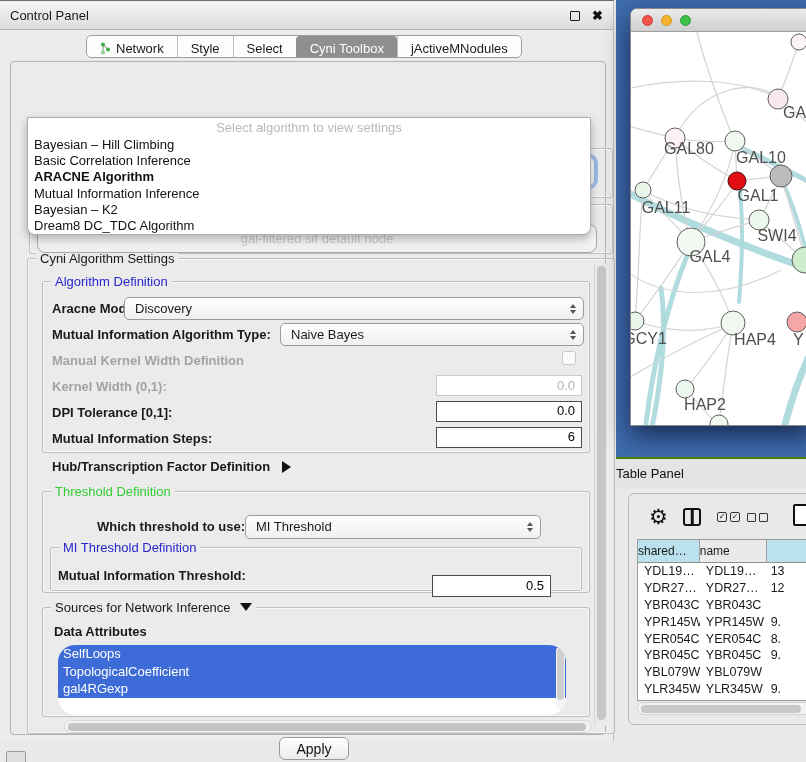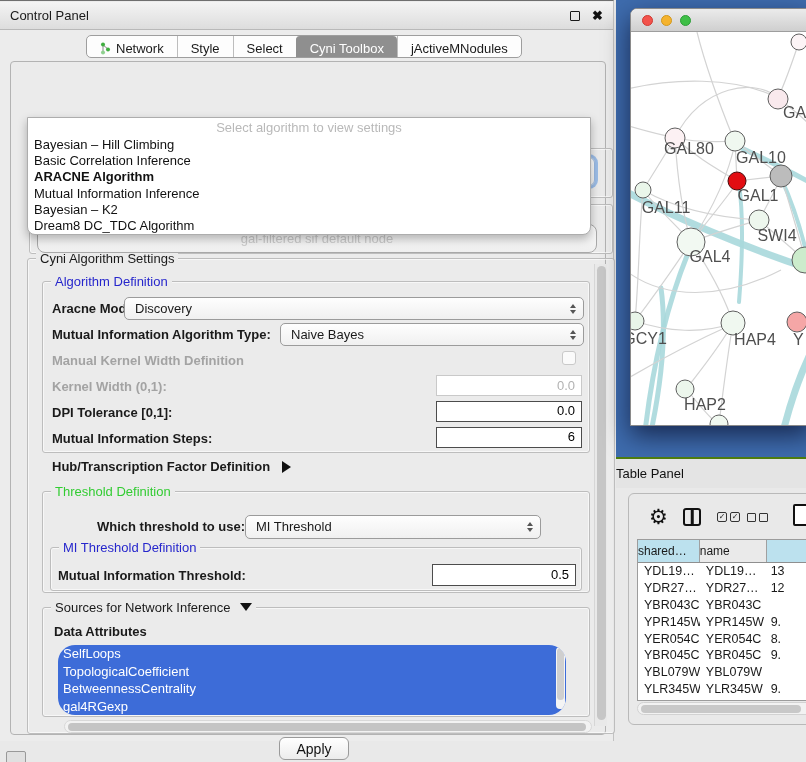"0.5" div.tfield { top: 305px -> 316px; width: 144px -> 119px }
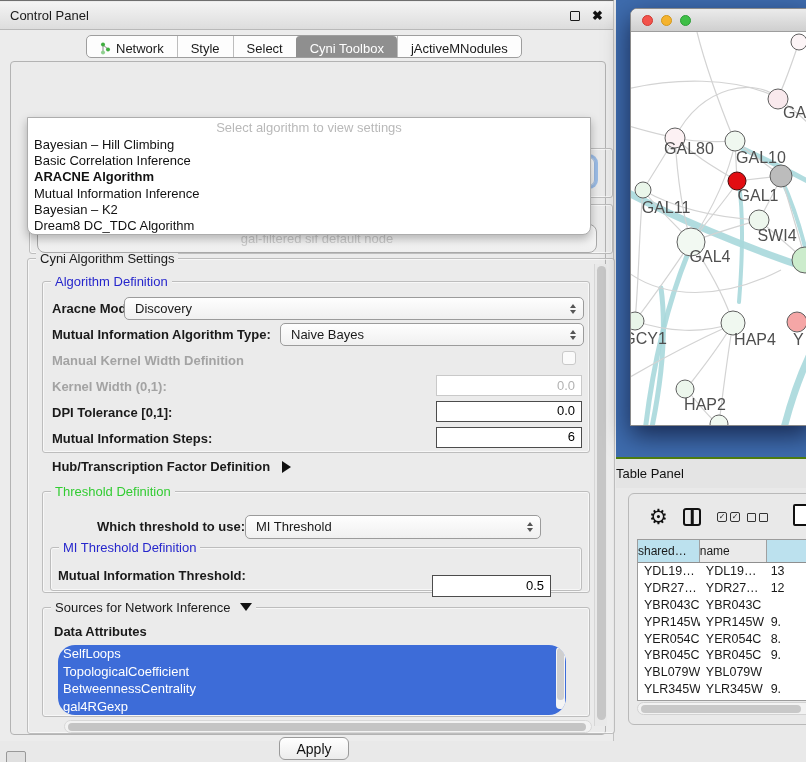"BetweennessCentrality" div.attr-item { html: <div>BetweennessCentrality</div> -> none }
